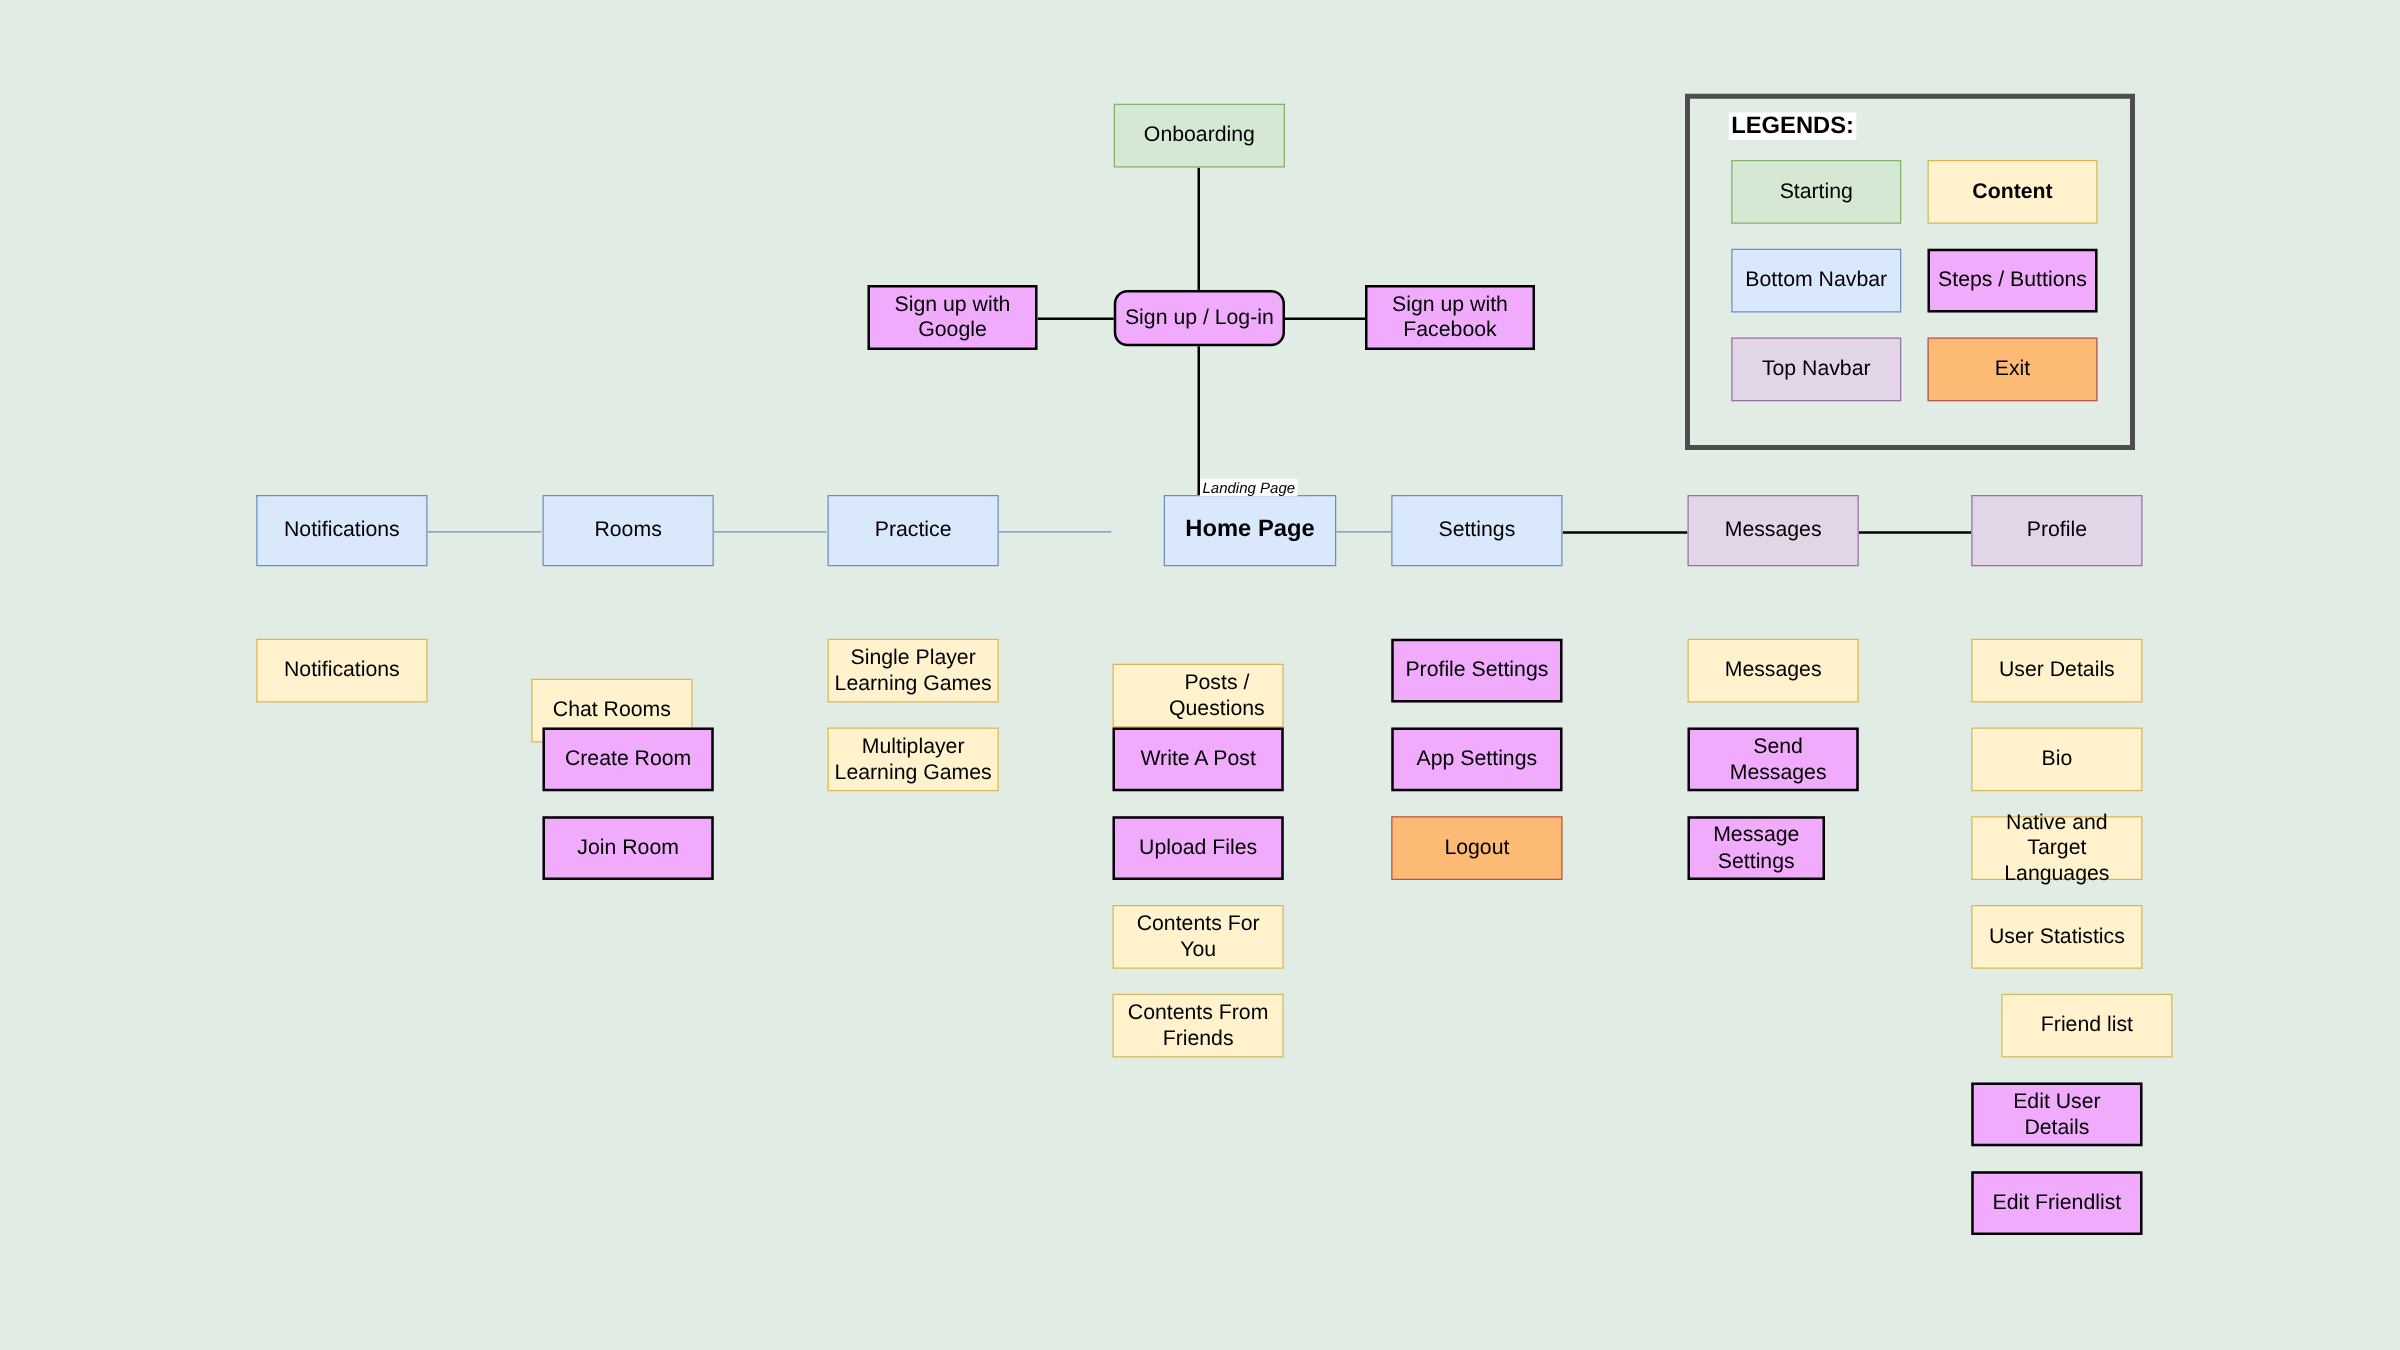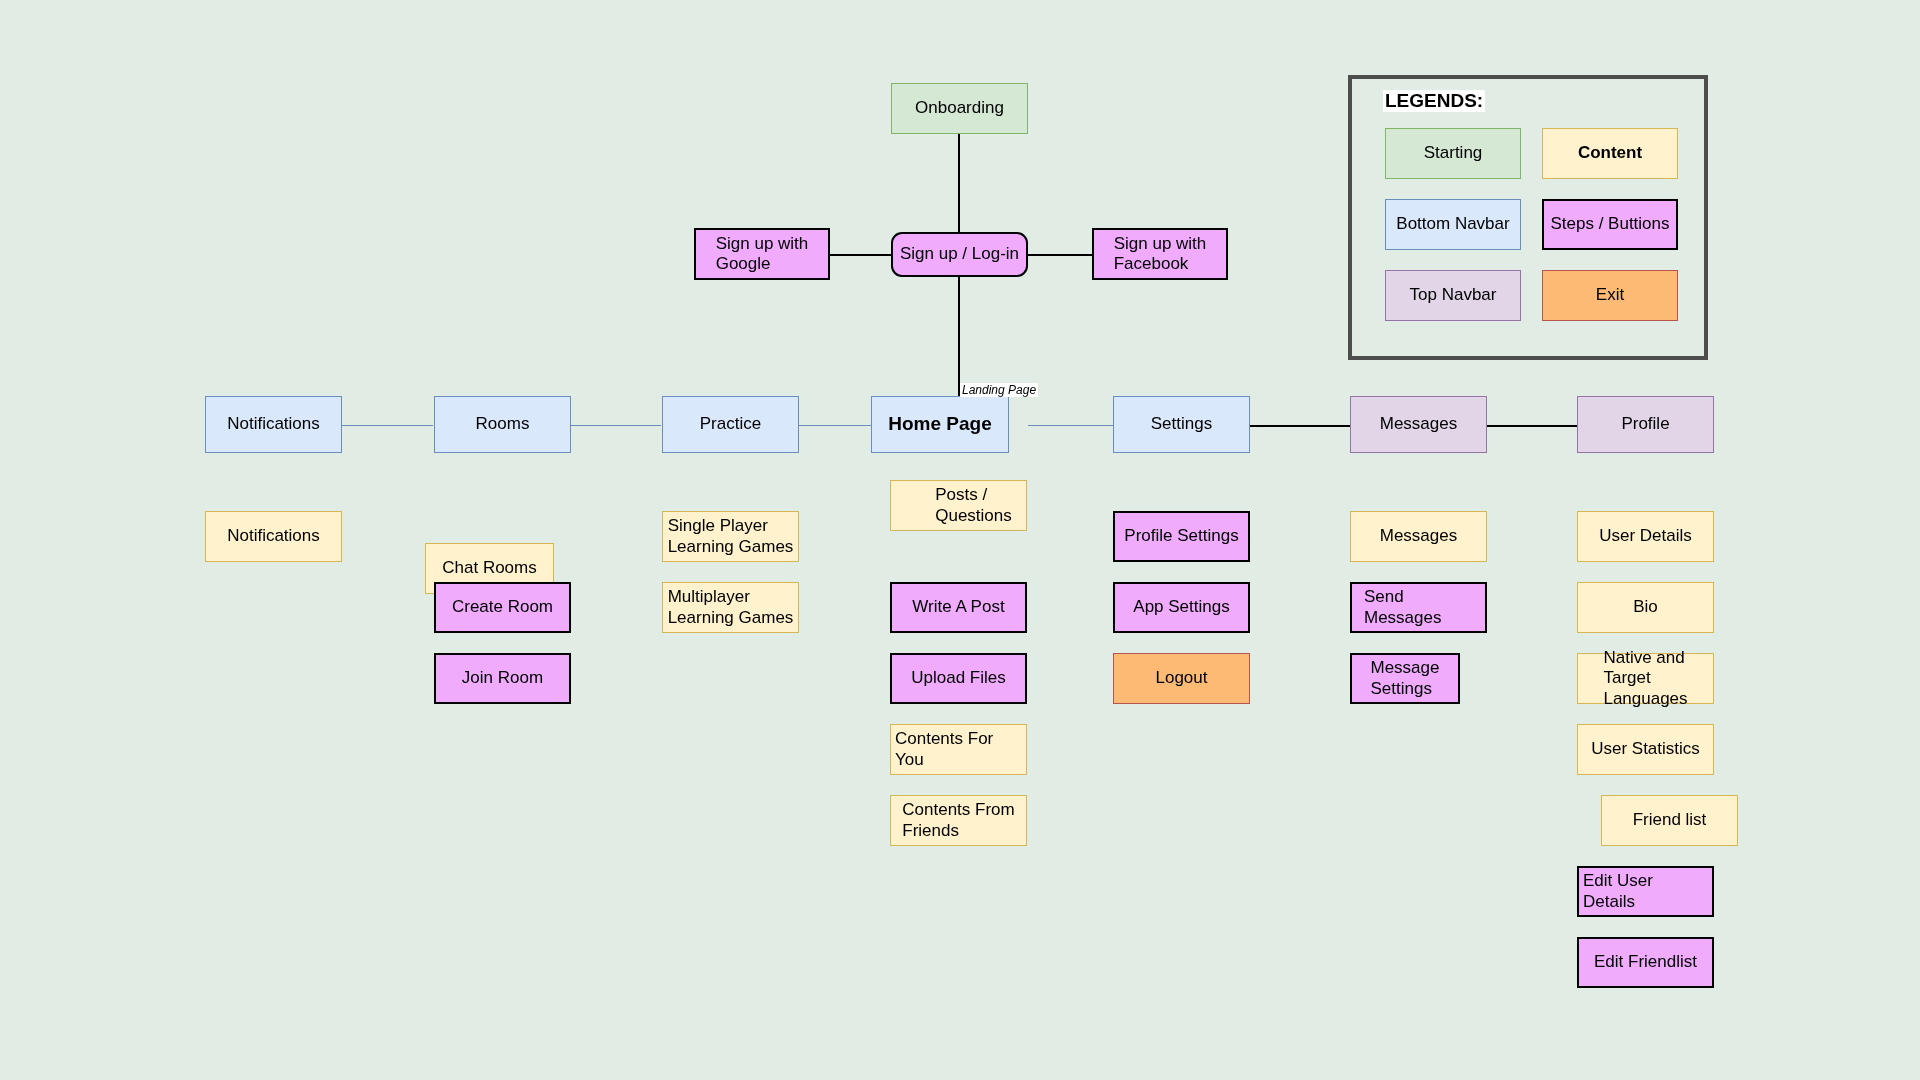"Onboarding" .node { text-align: left -> center }
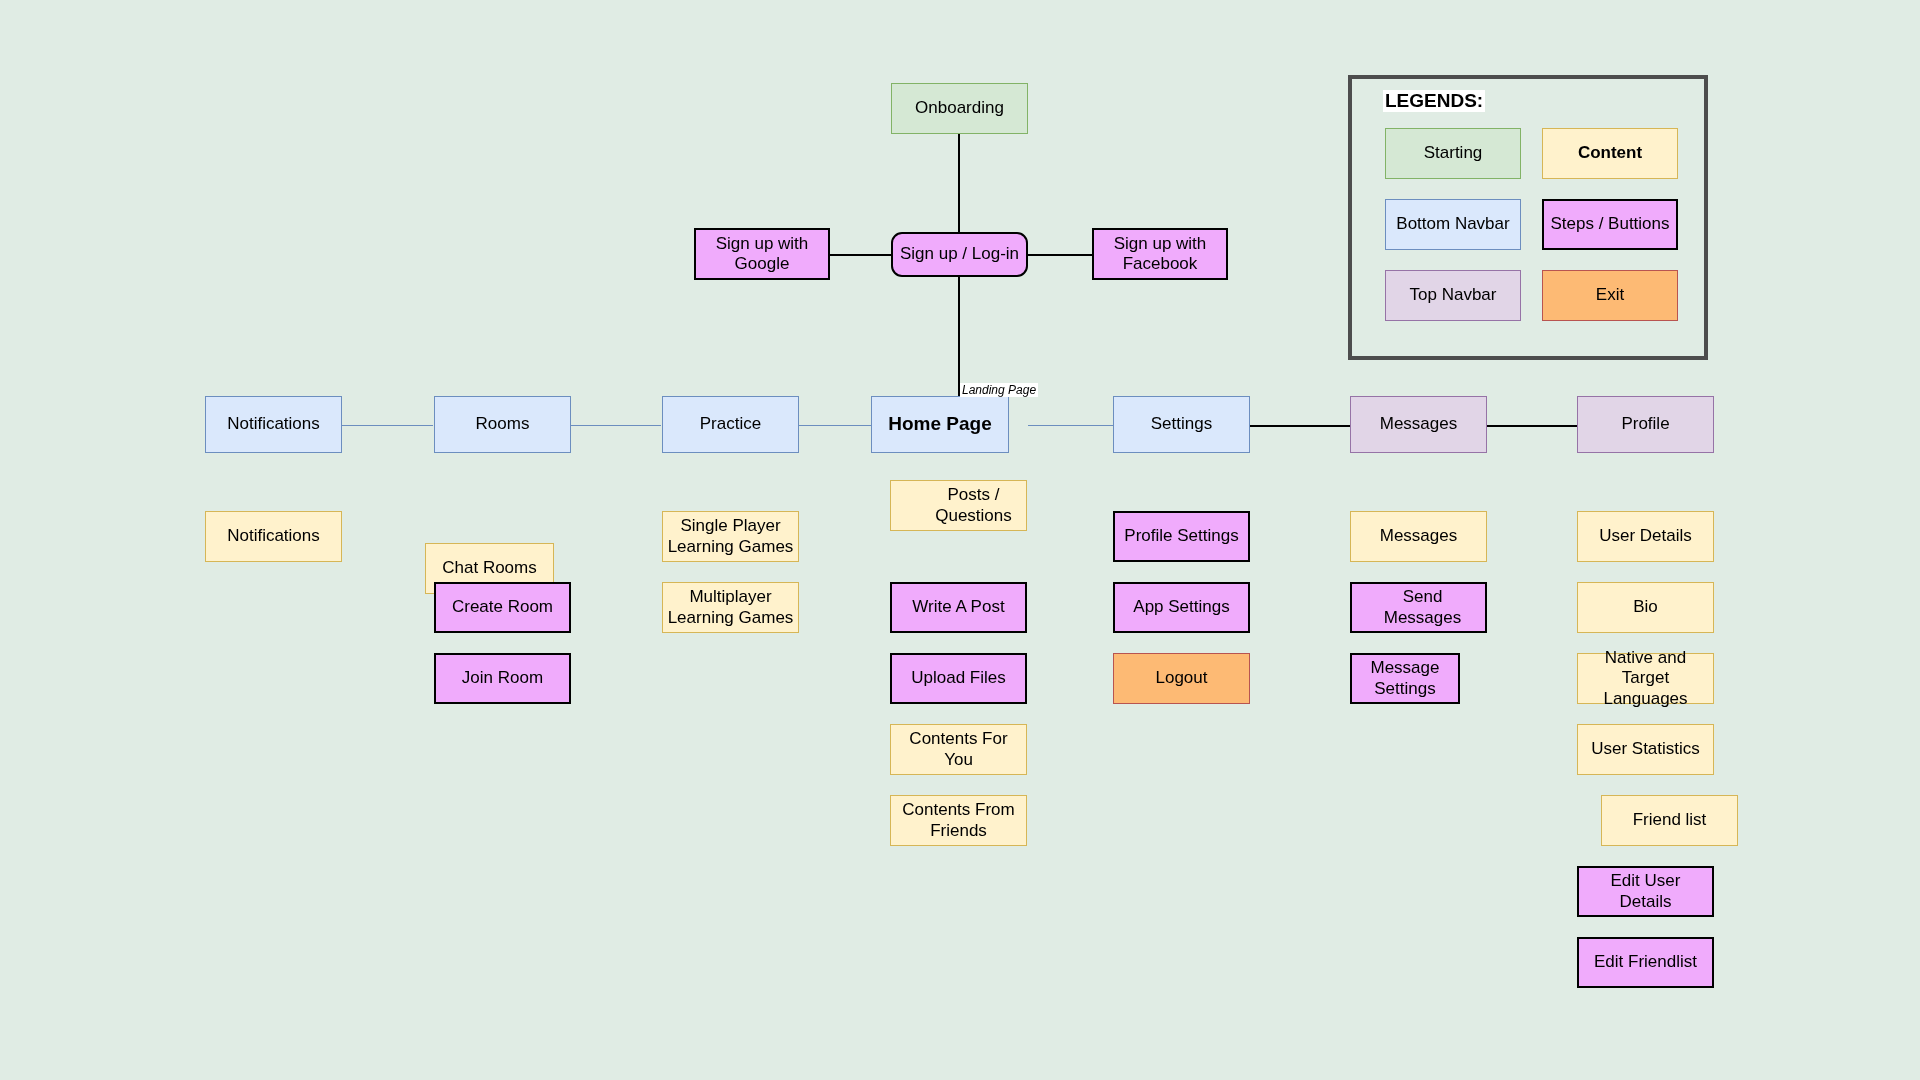"Home Page" div.node { left: 871px -> 931px }
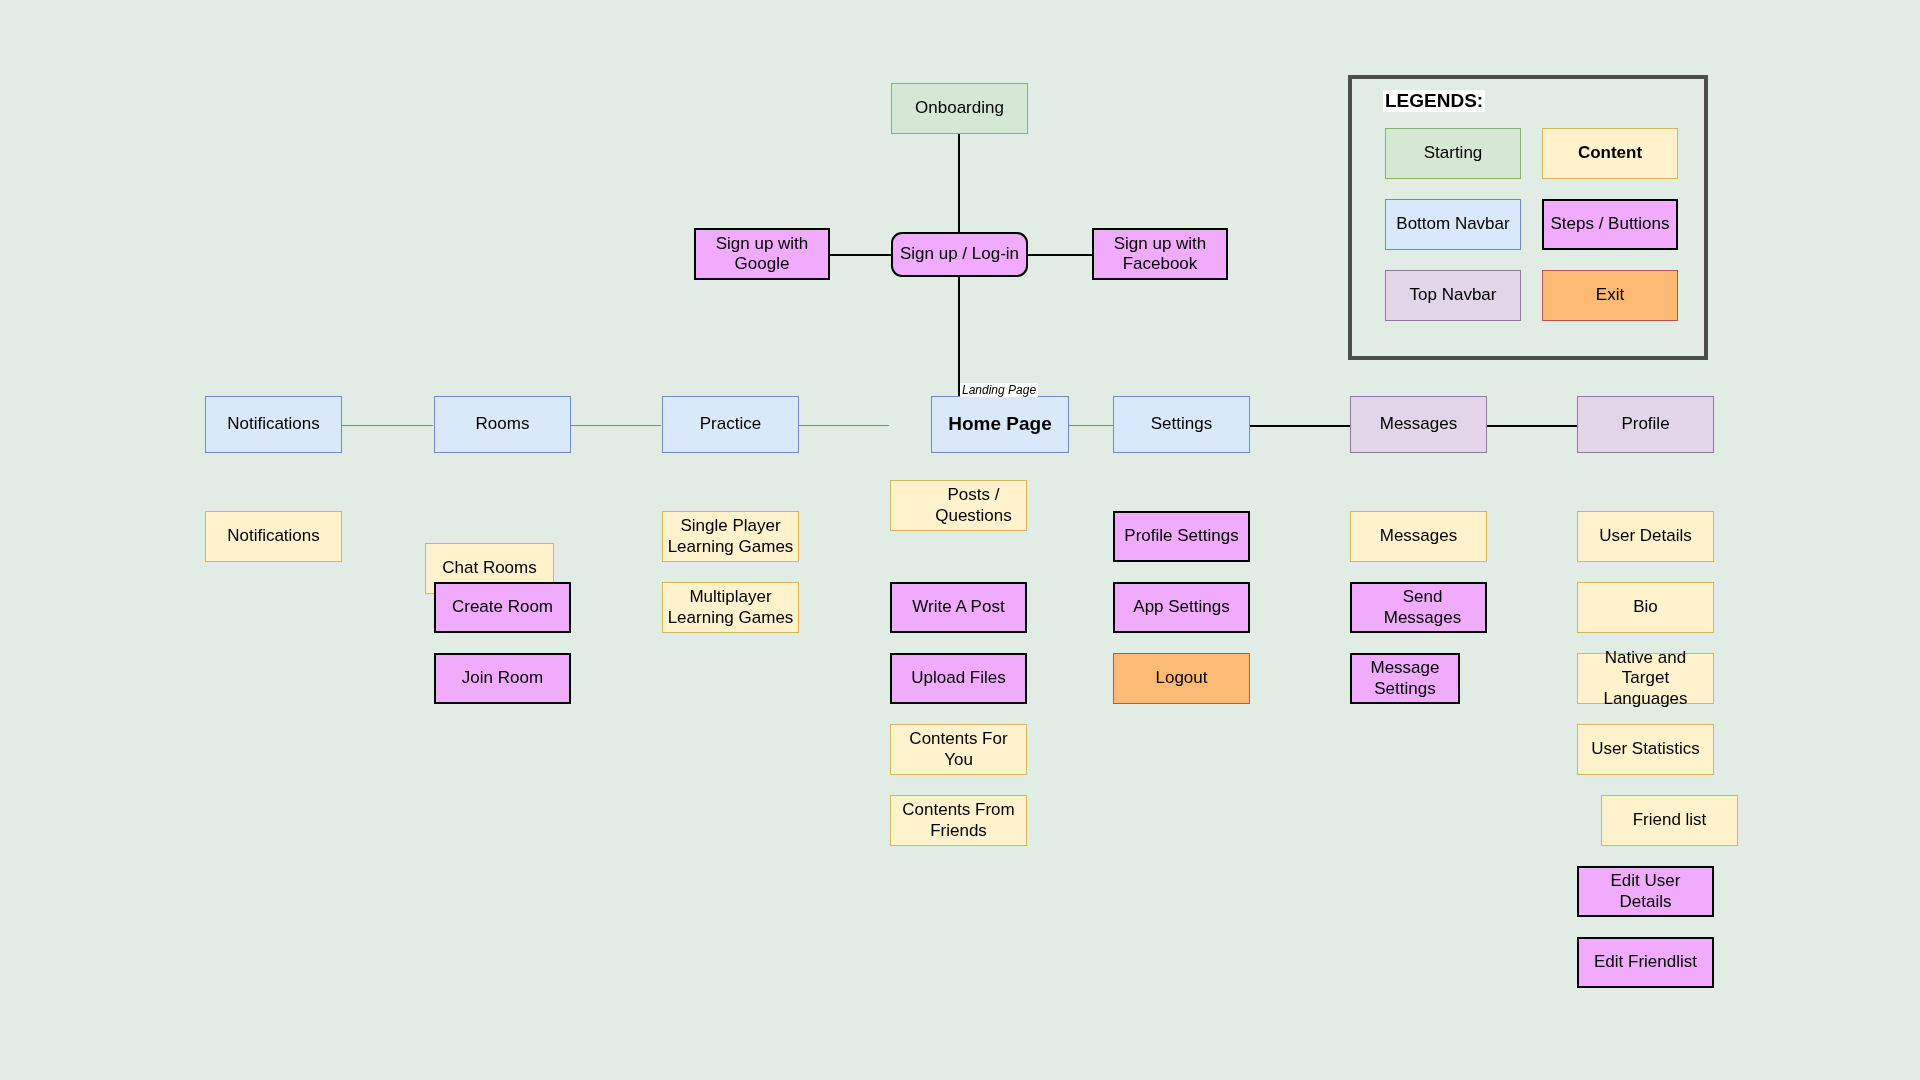"Posts /" div.node { top: 480px -> 531px }
